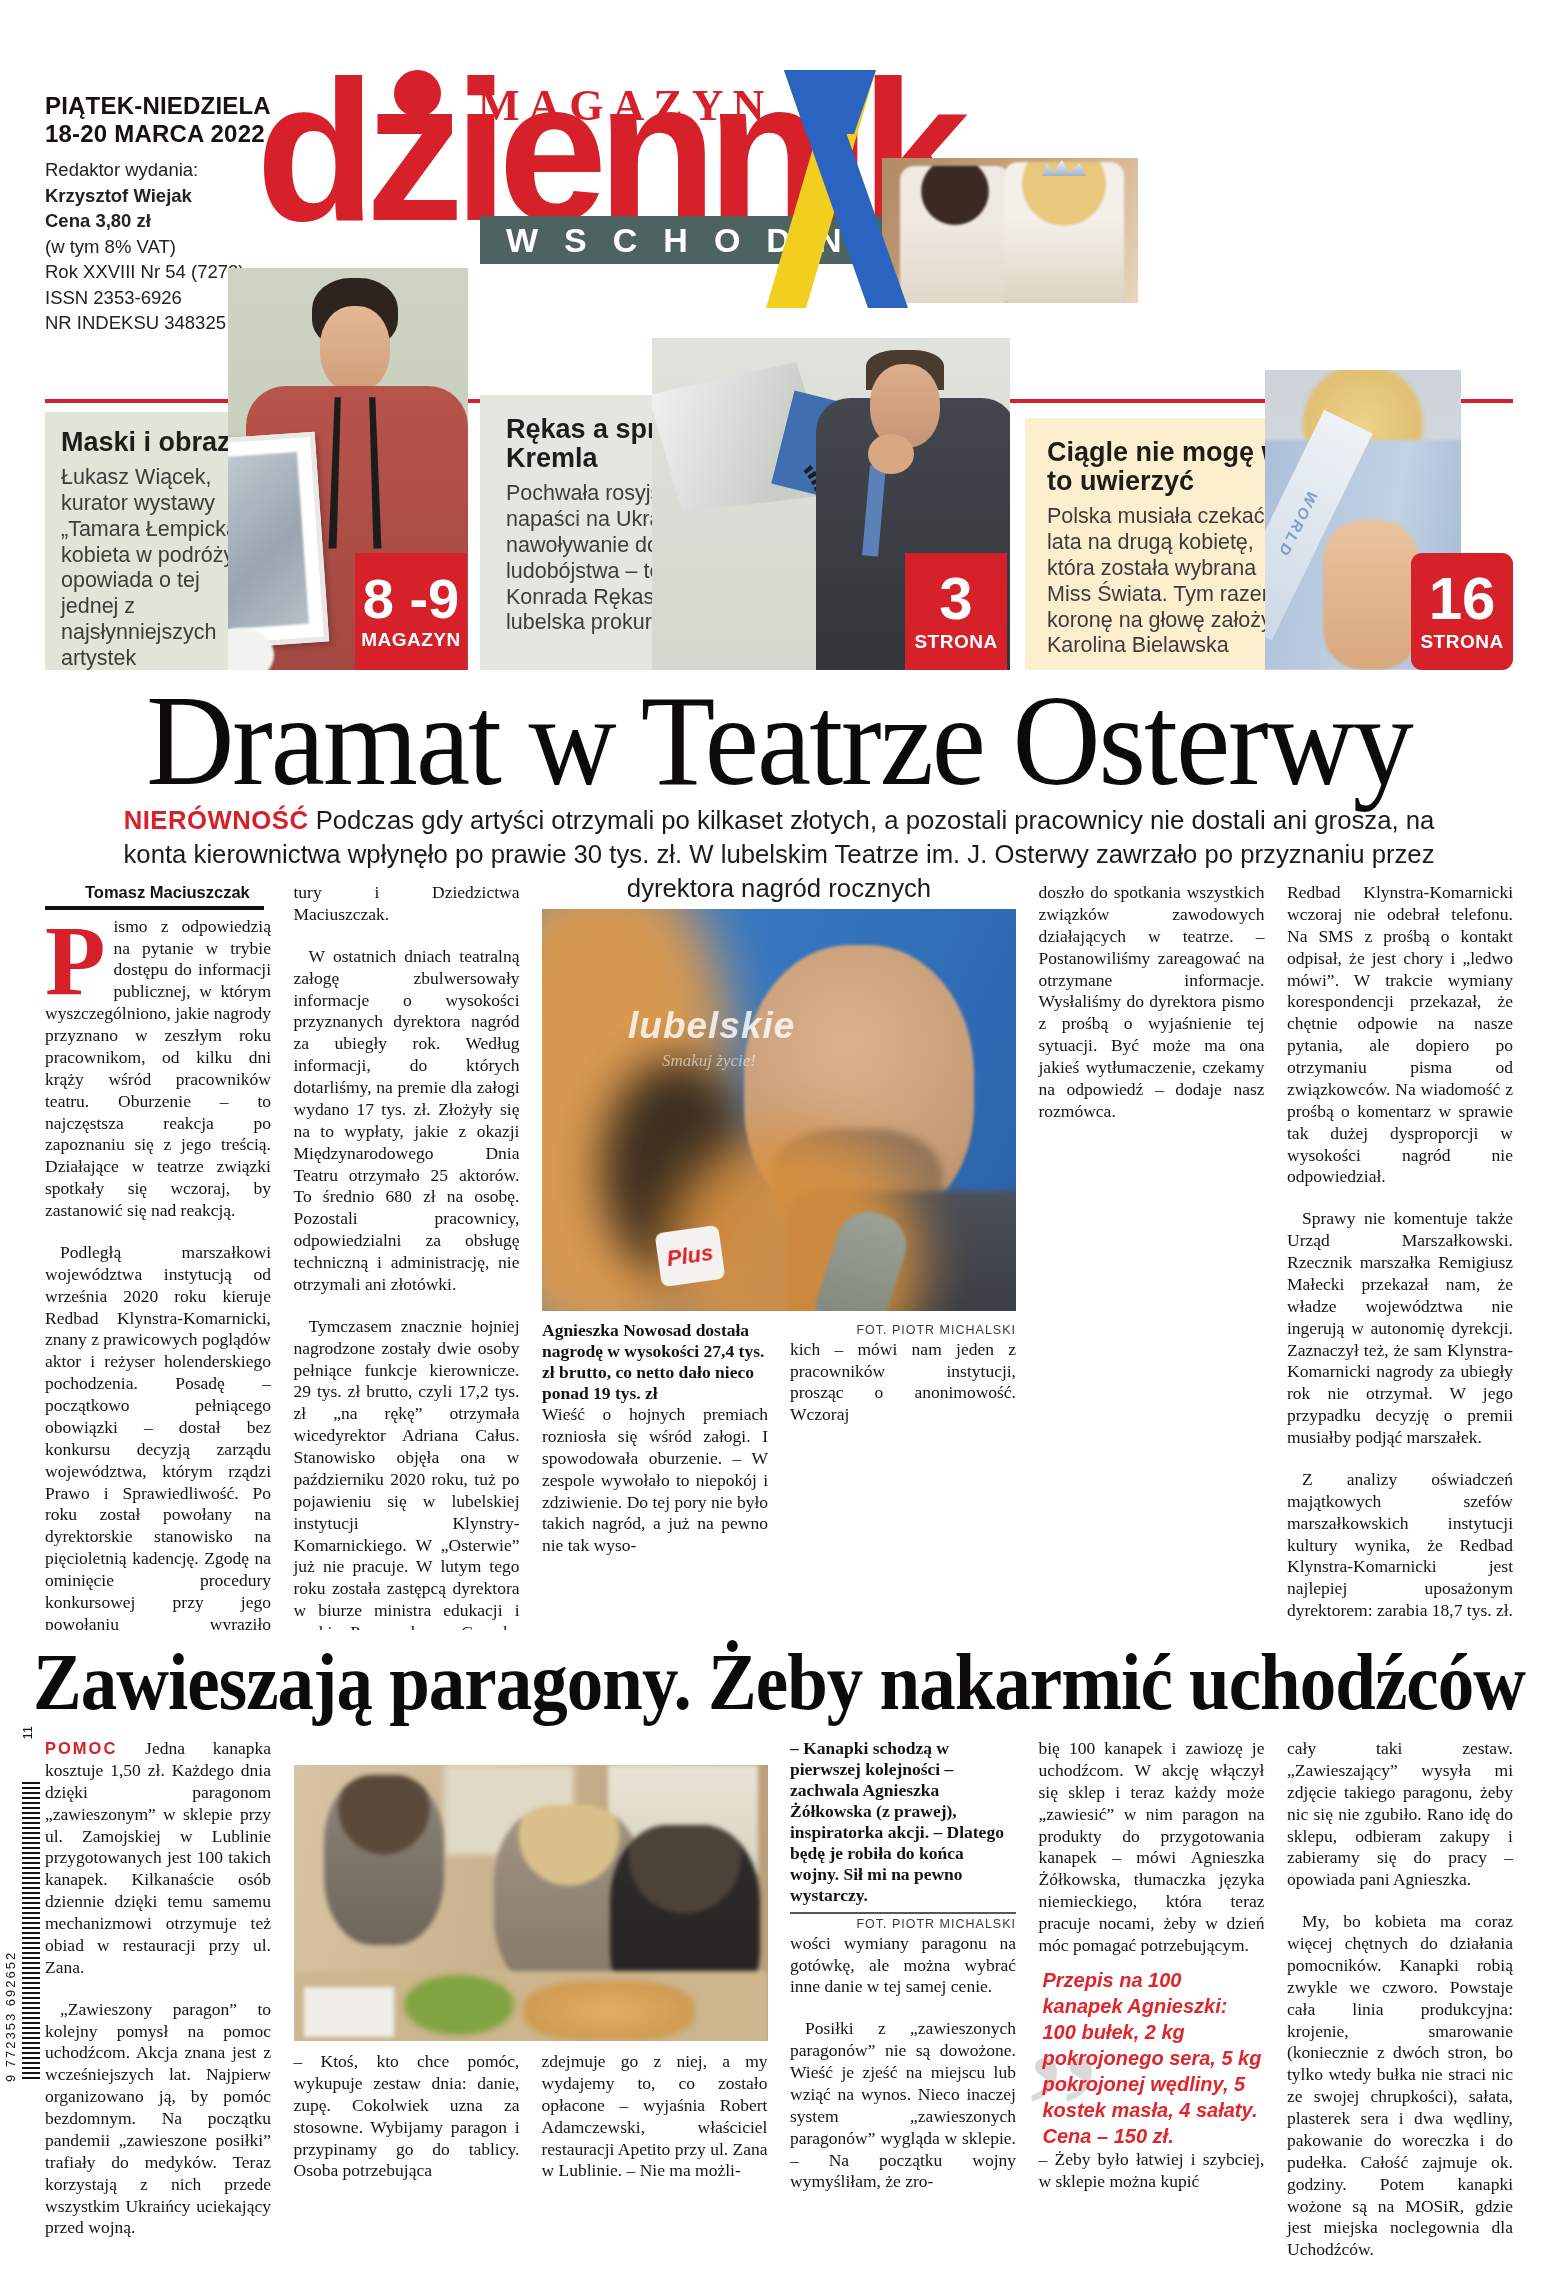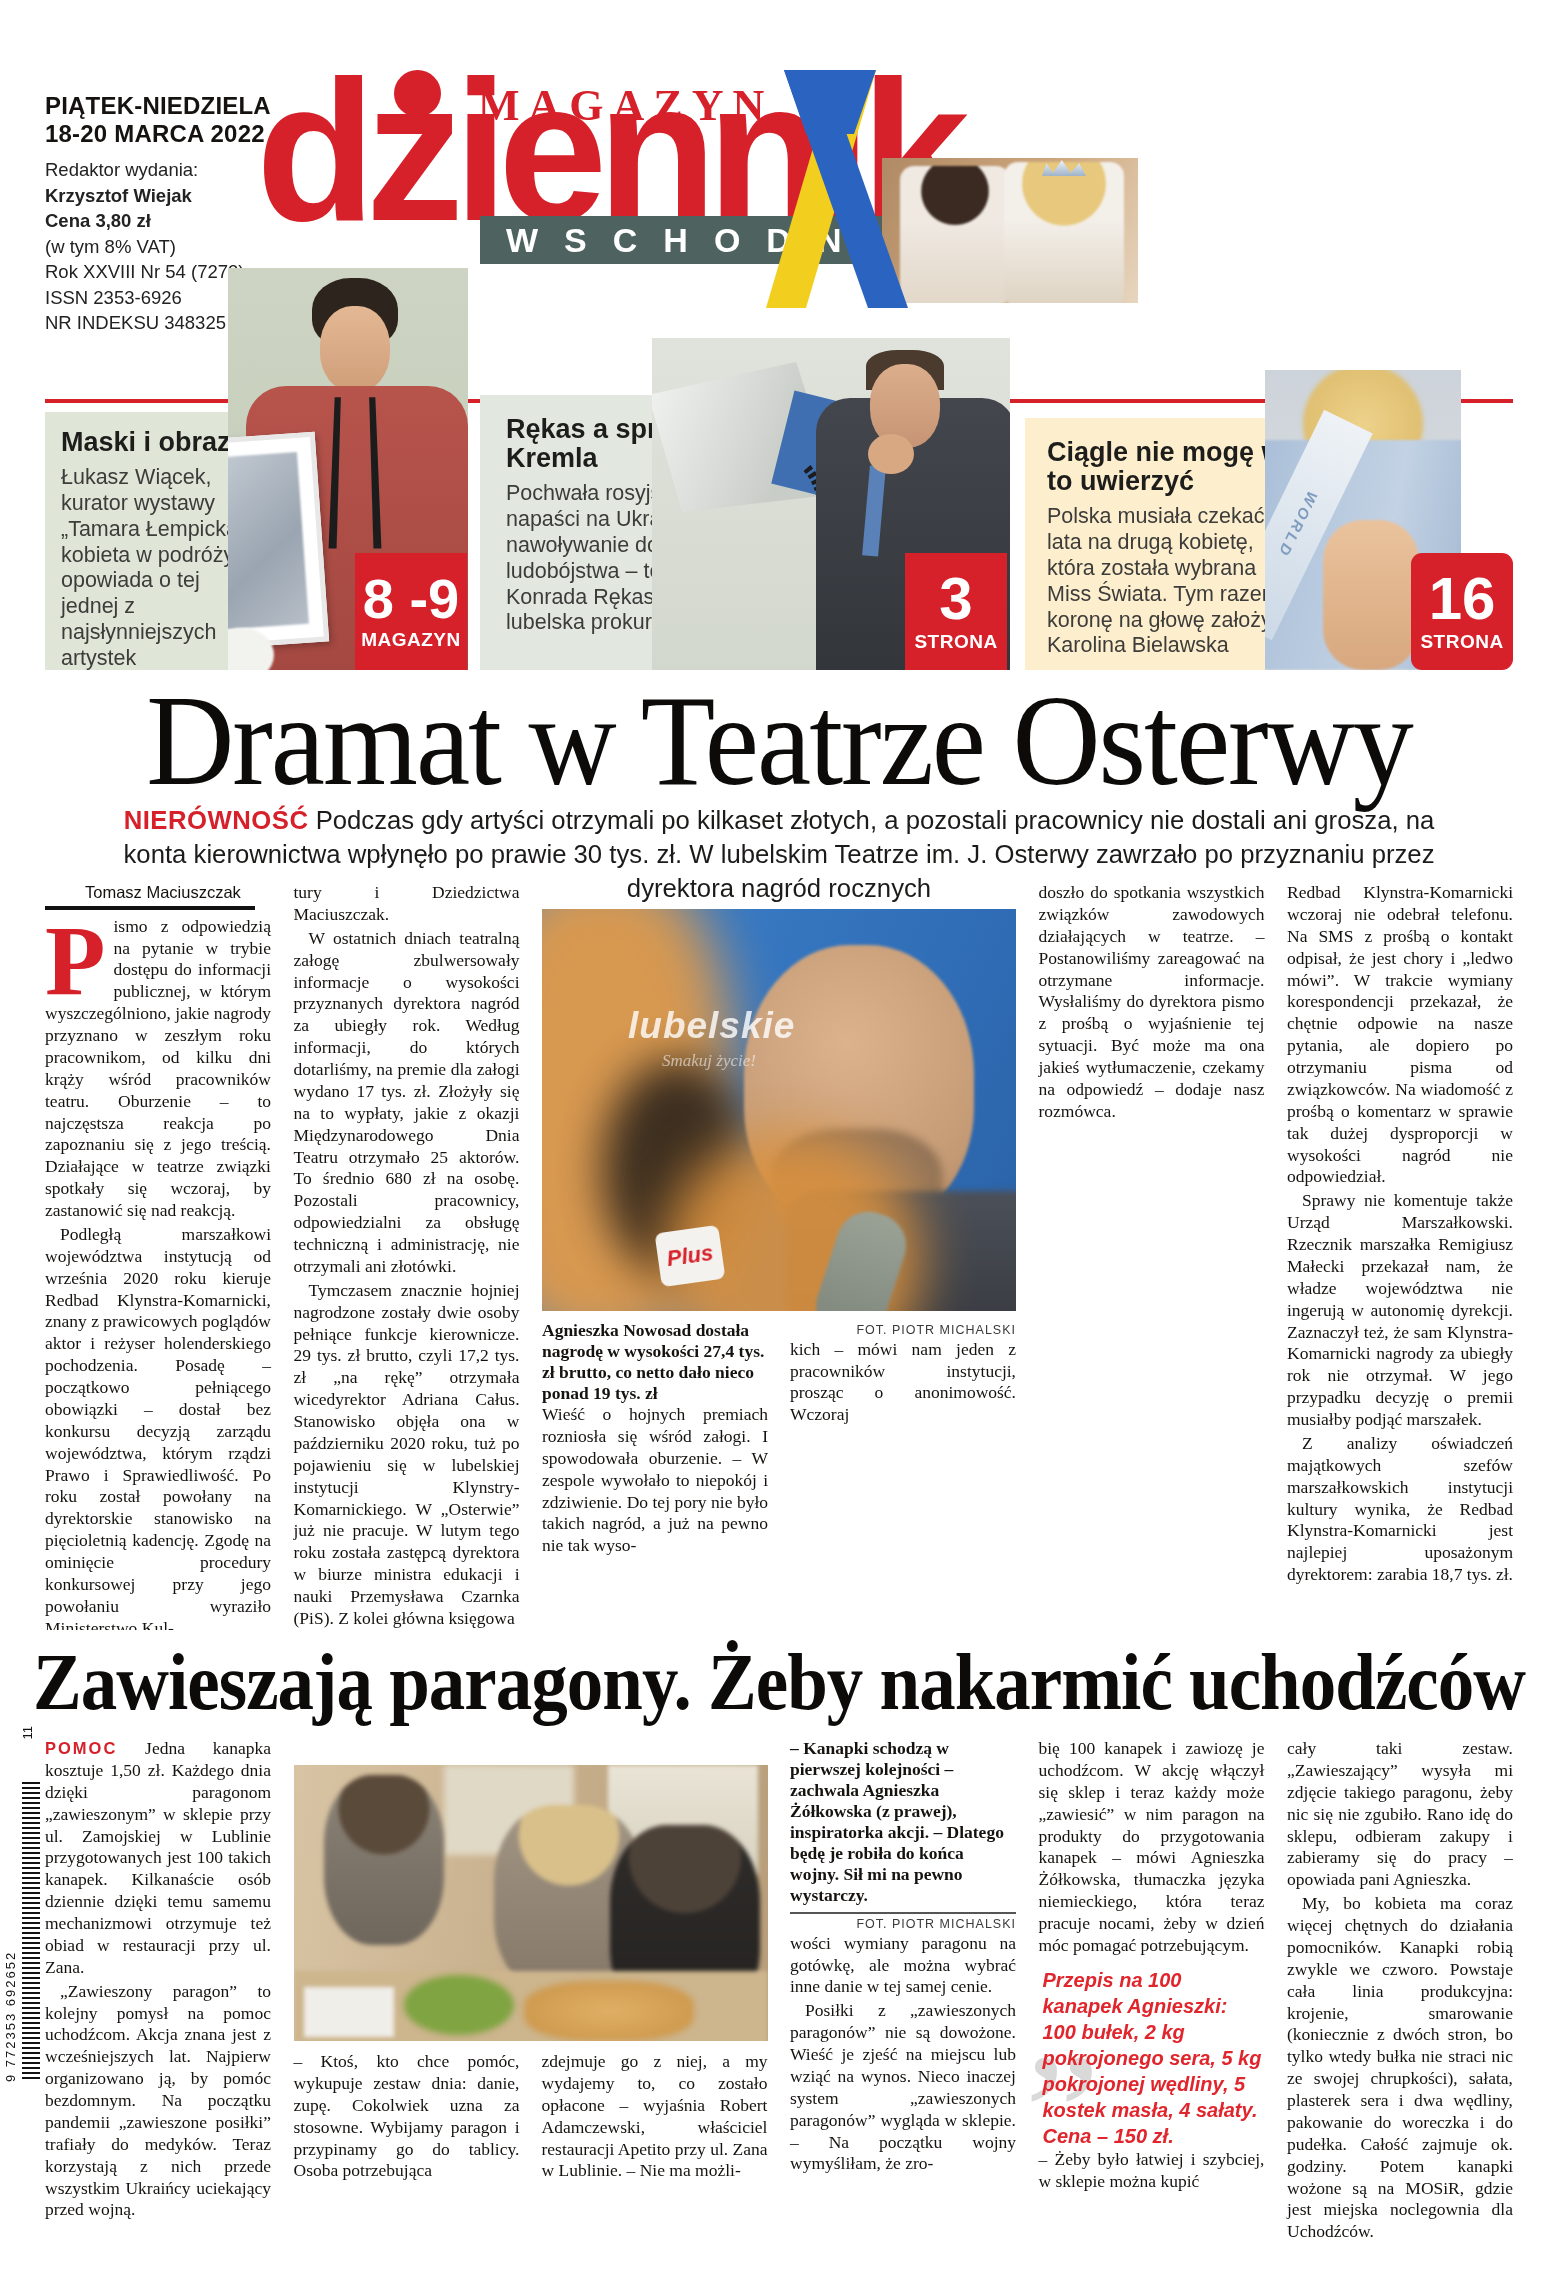"Tomasz Maciuszczak" .byline { font-weight: normal -> bold }
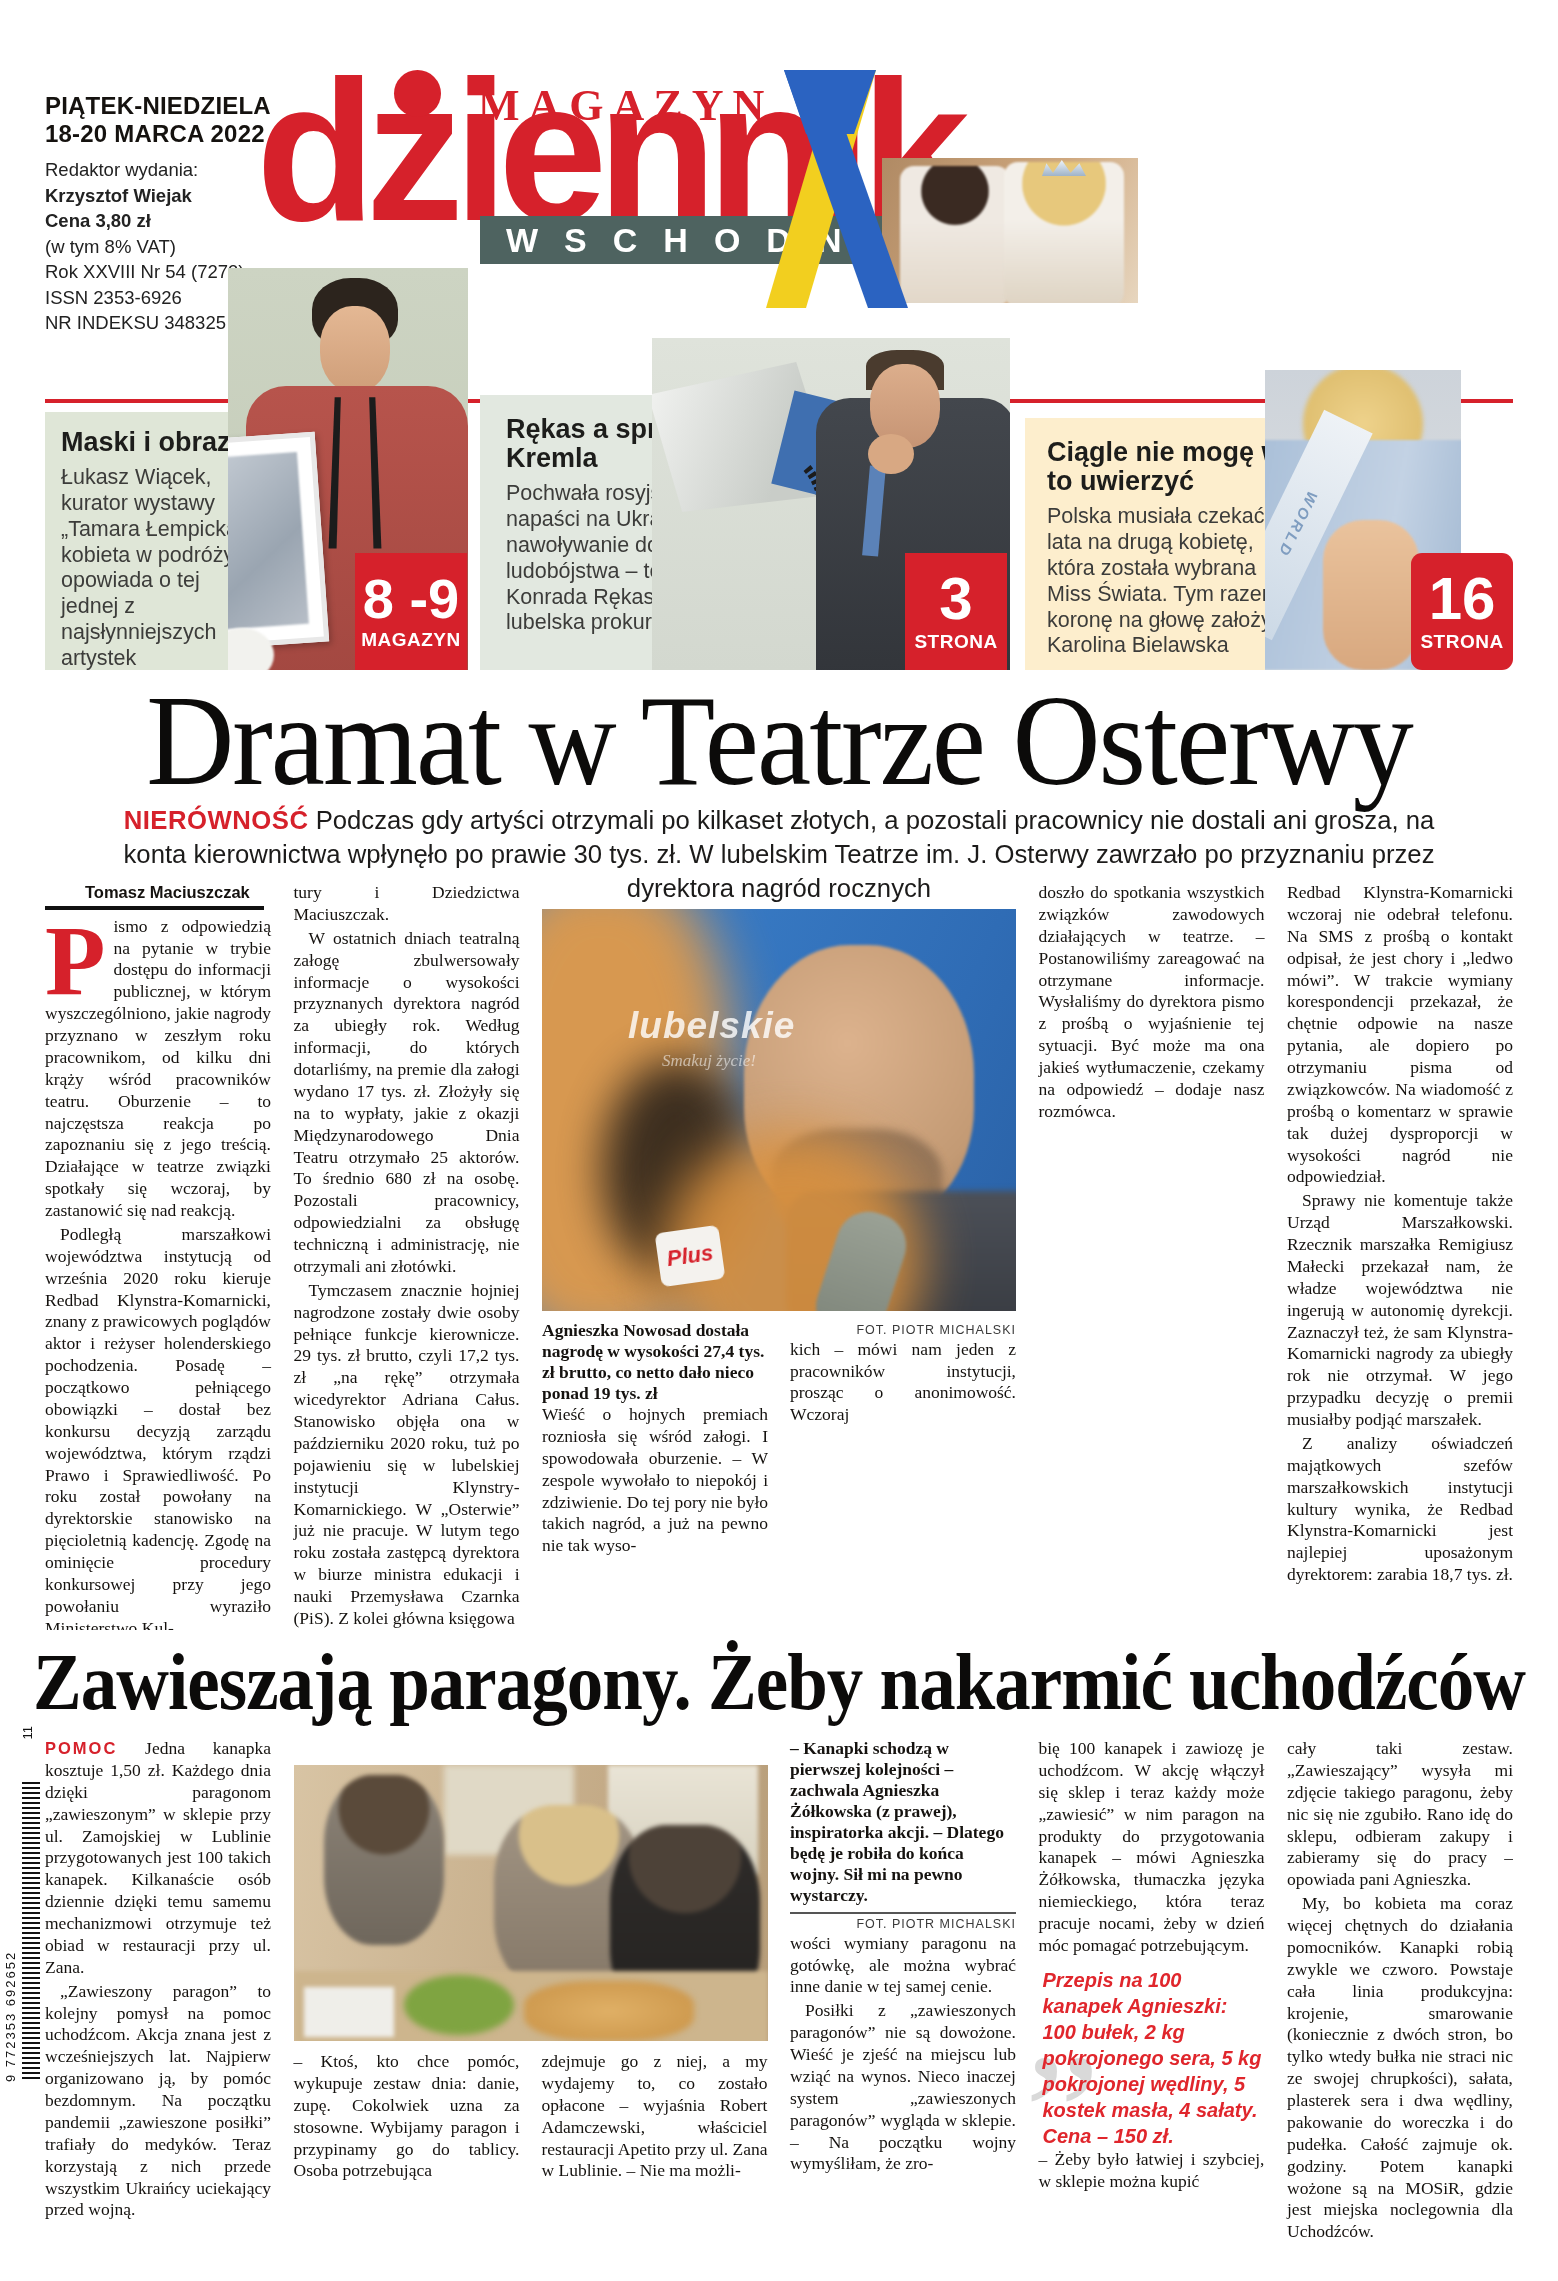"W ostatnich dniach teatralną załogę" .col p + p { margin-top: 2px -> 20px }
